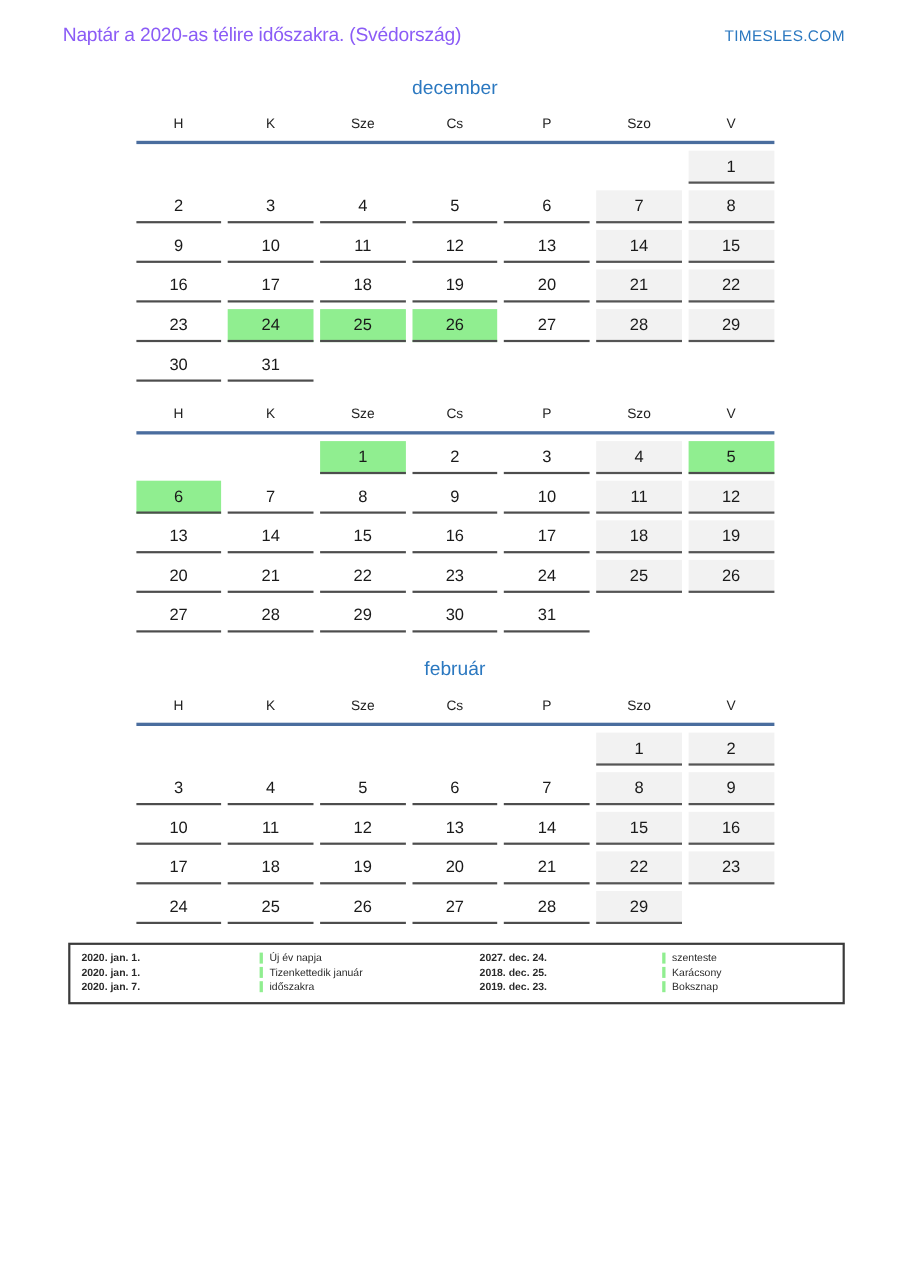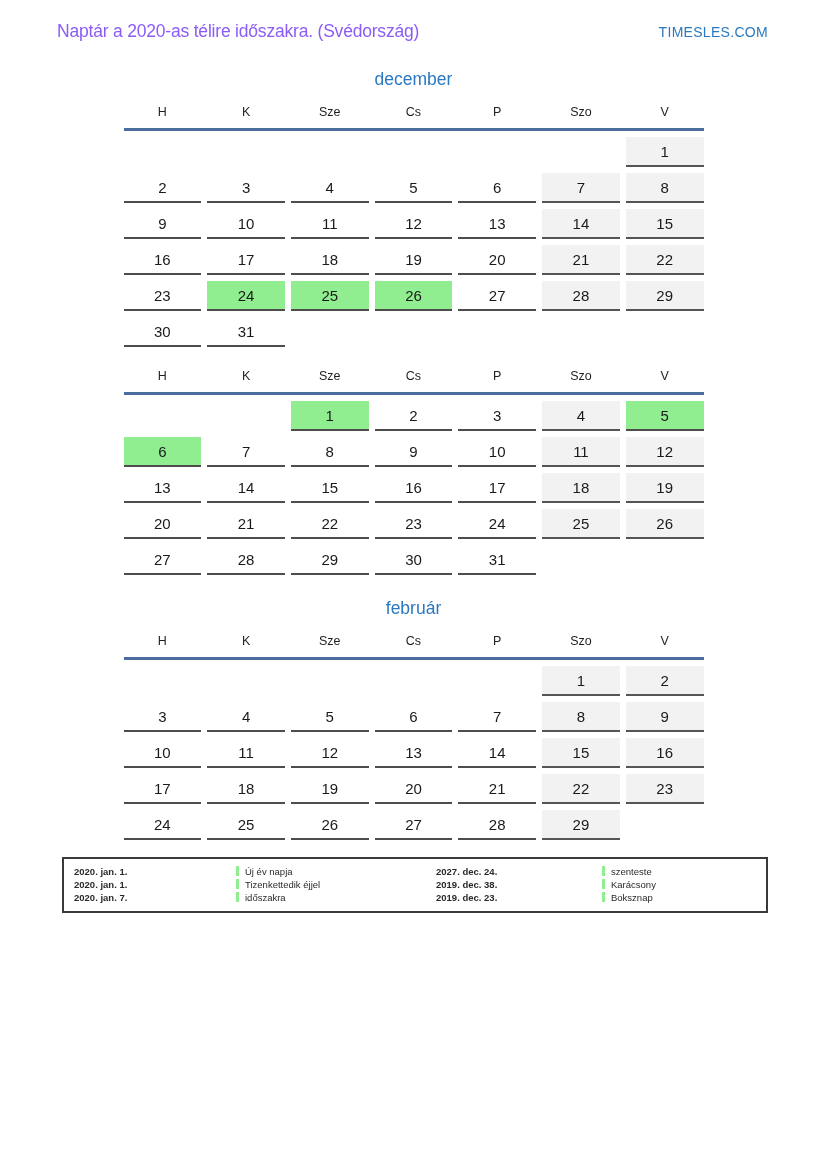"Tizenkettedik éjjel" span { text: éjjel -> január }
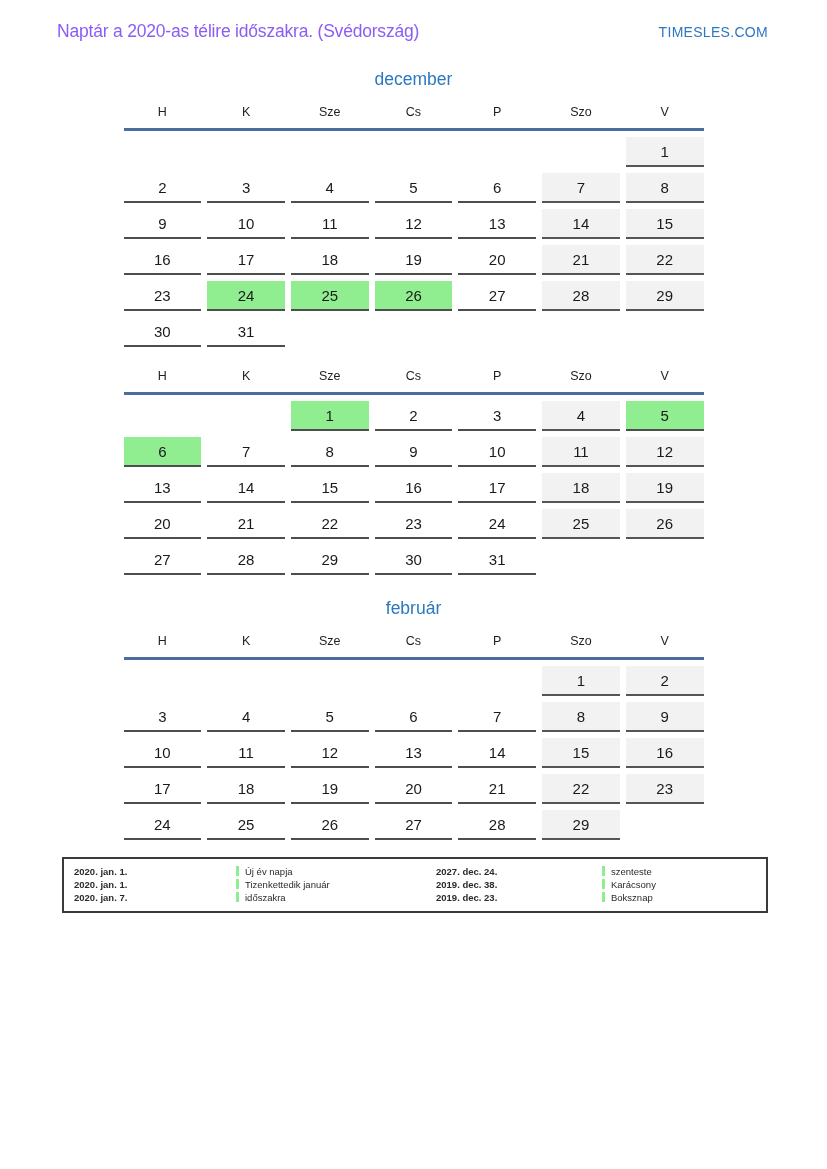"2019. dec. 38." div.legend-date { text: 2019. dec. 38 -> 2018. dec. 25 }
